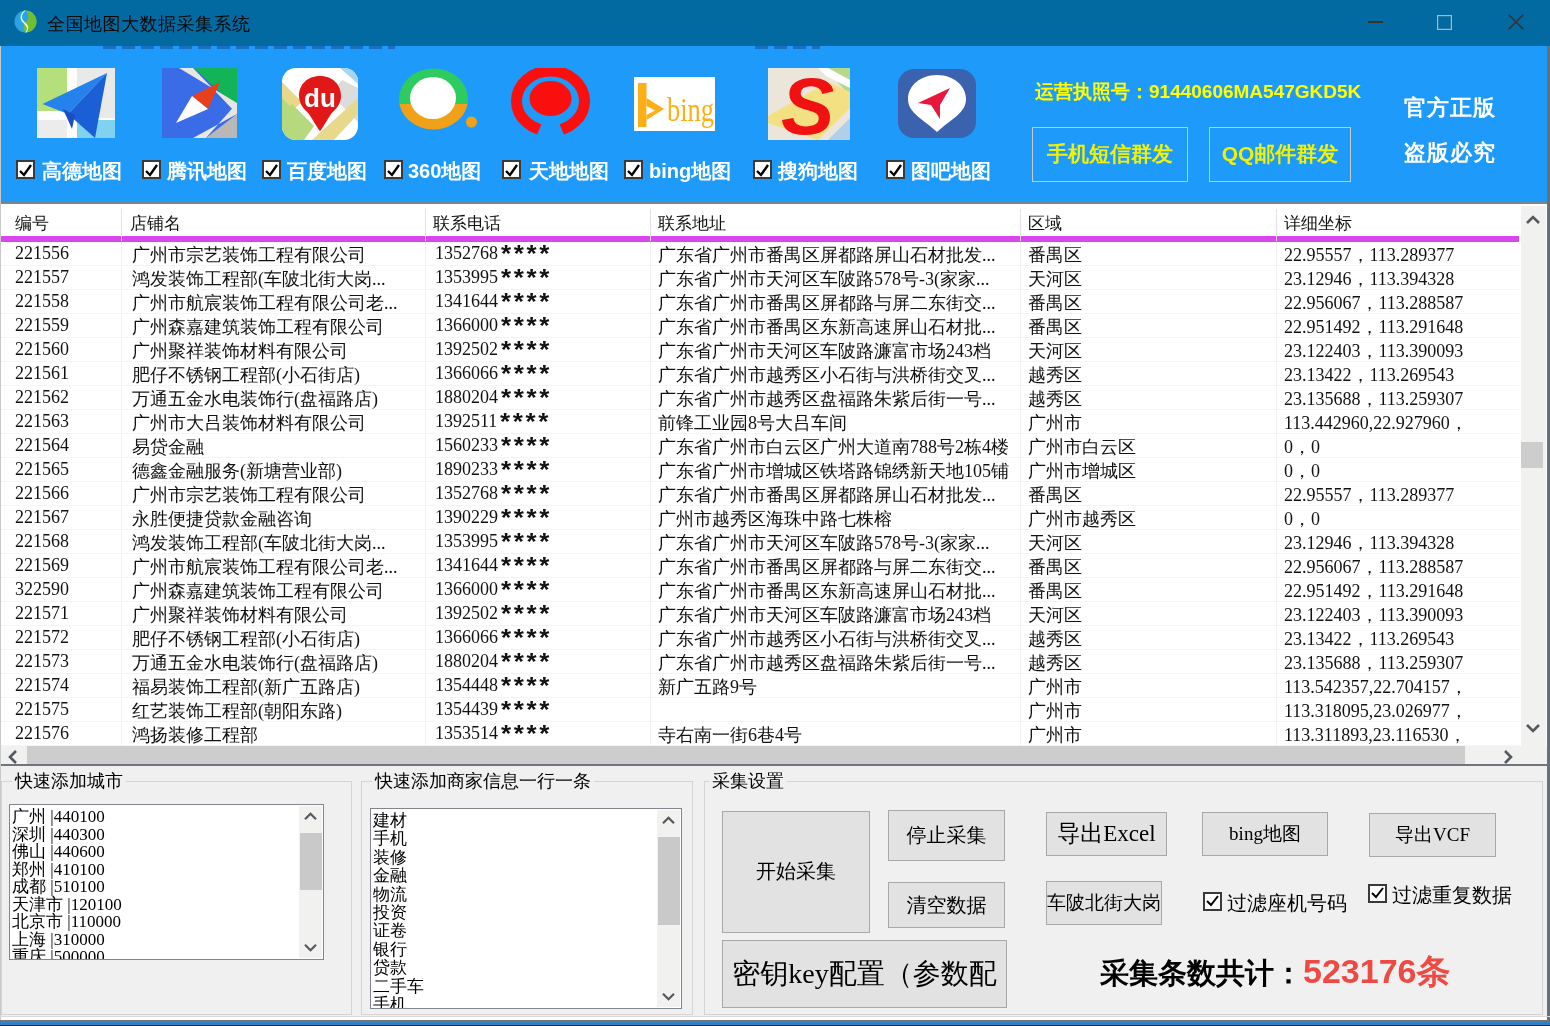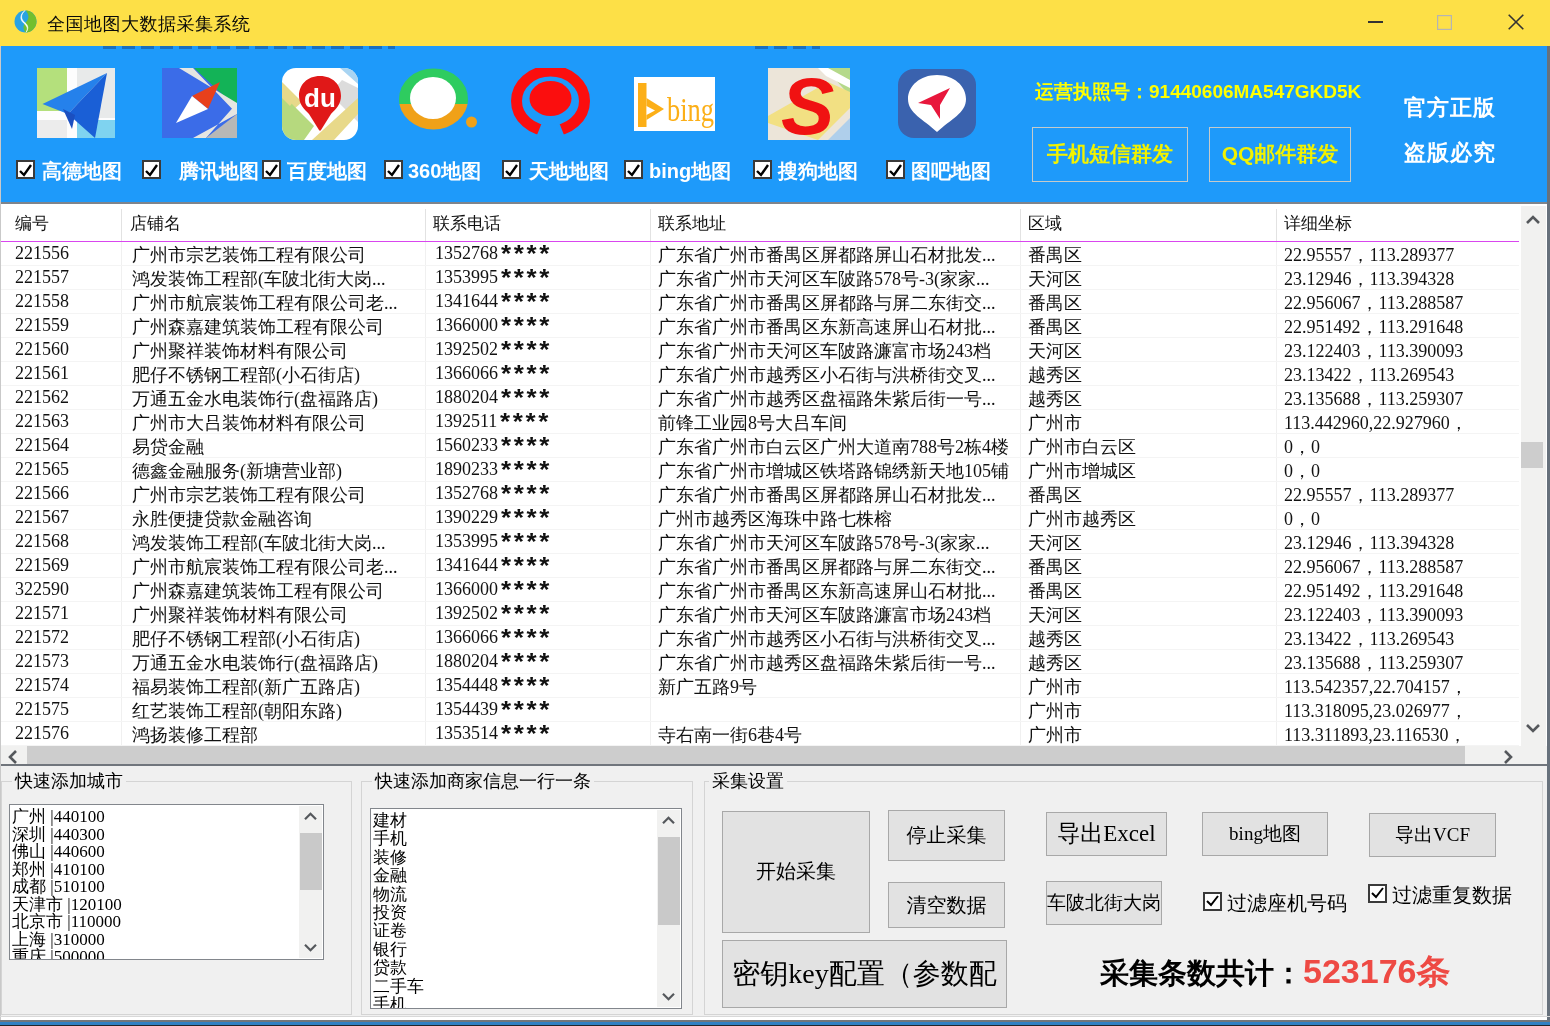"全国地图大数据采集系统" #titlebar { background: #fde047 -> #0369a1 }
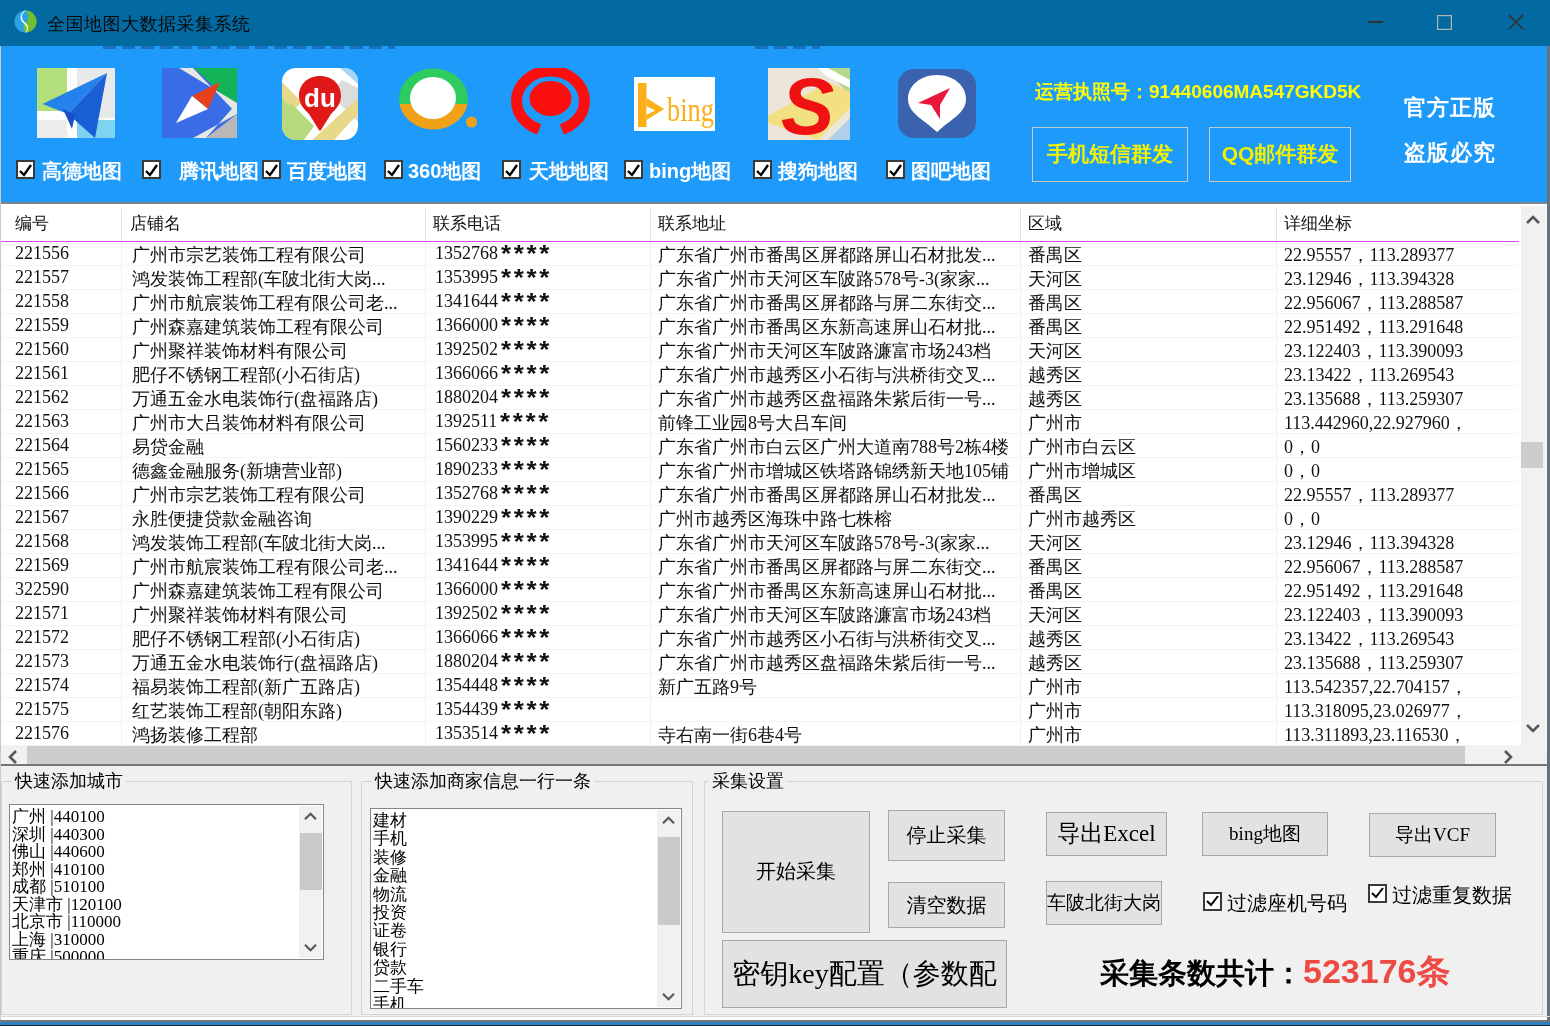"腾讯地图" div.cblab { left: 179px -> 167px }
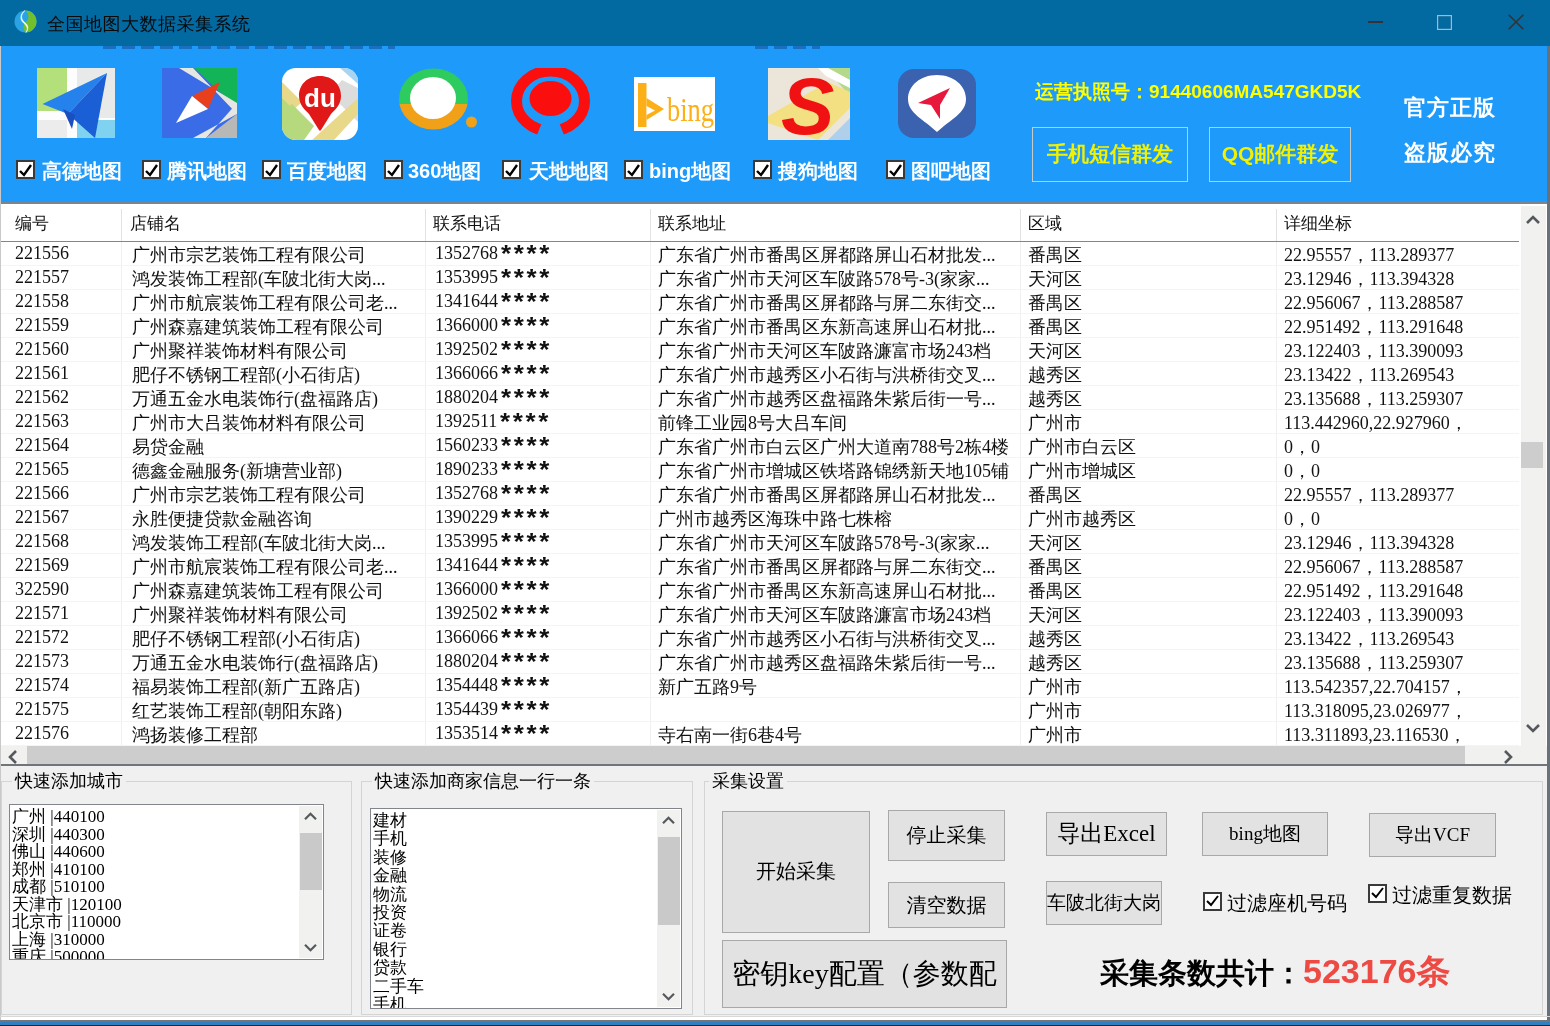"编号" #thead { border-bottom: 1px solid #d946ef -> 6px solid #d946ef }
